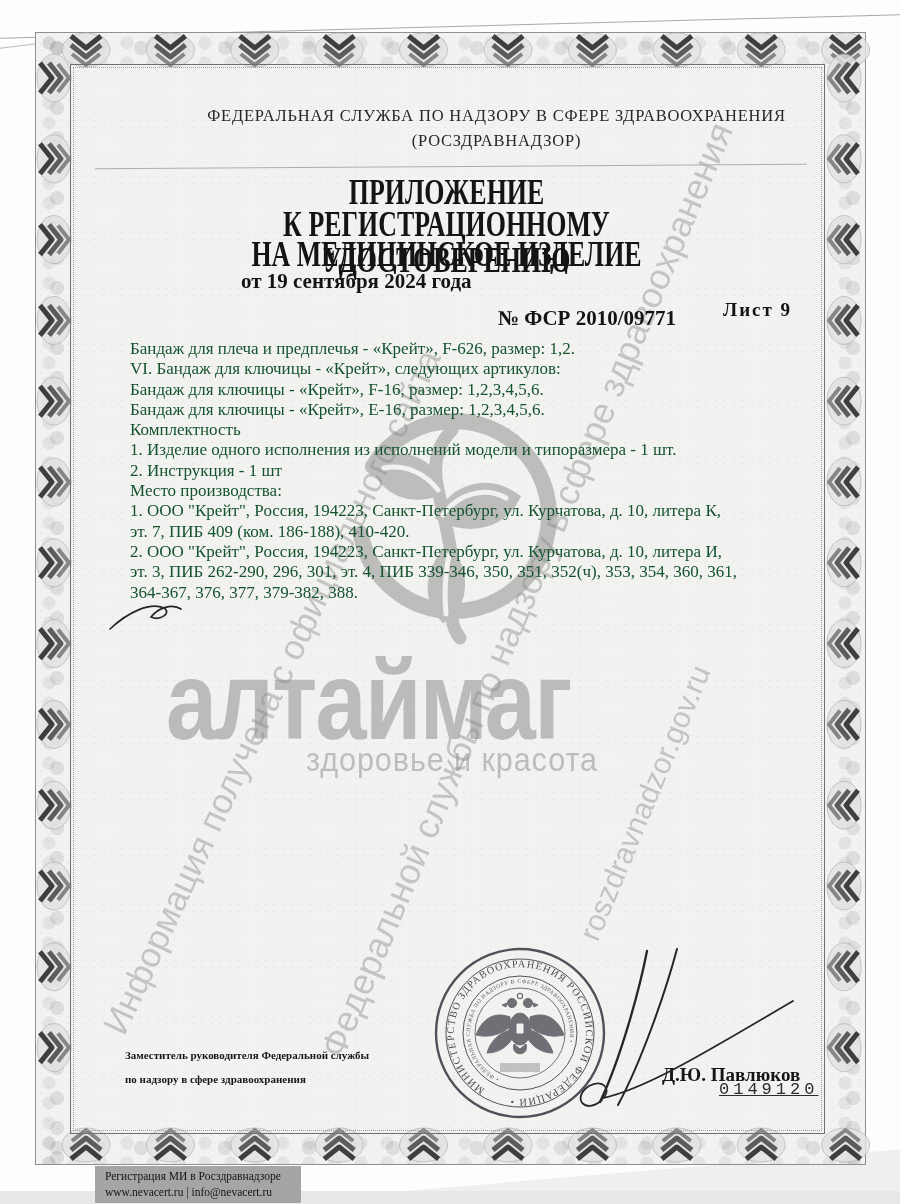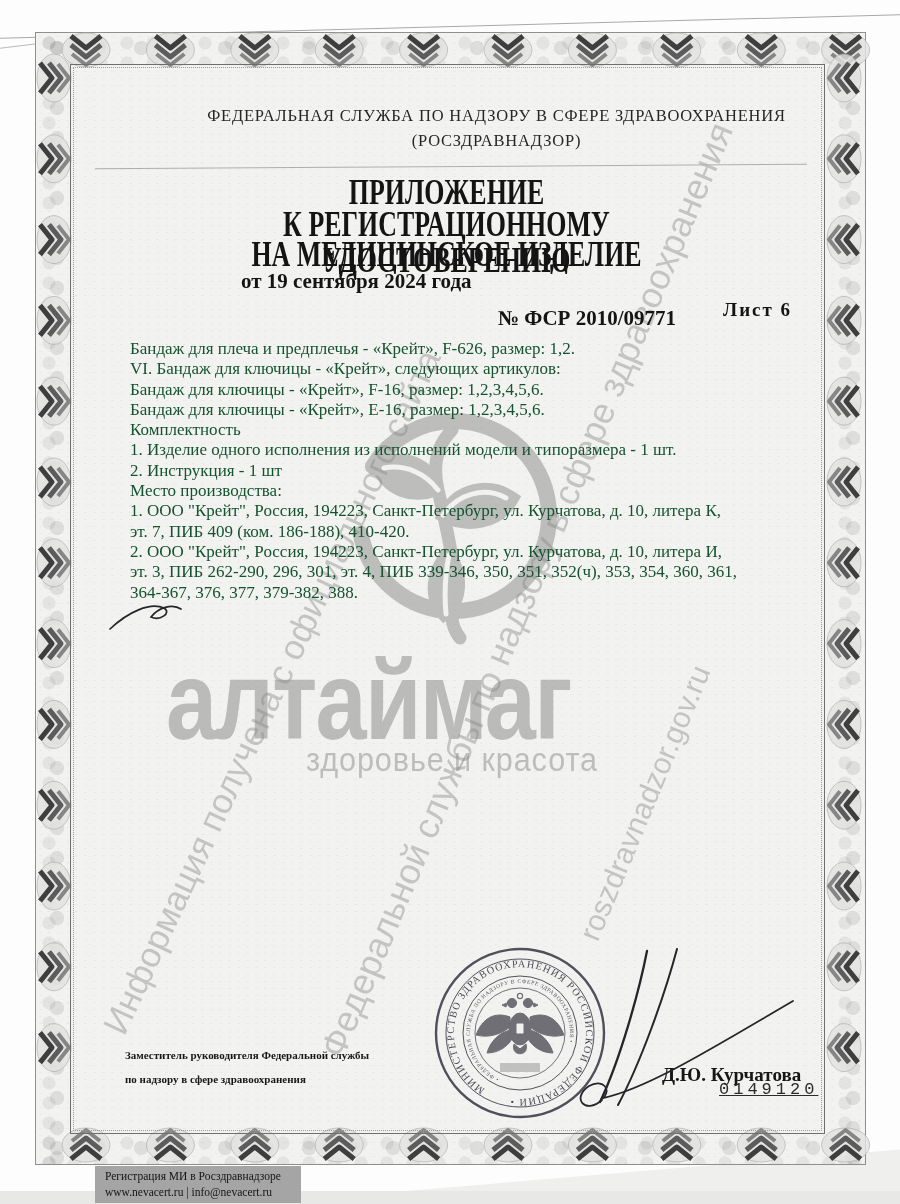"Лист 6" div.abs { text: 6 -> 9 }
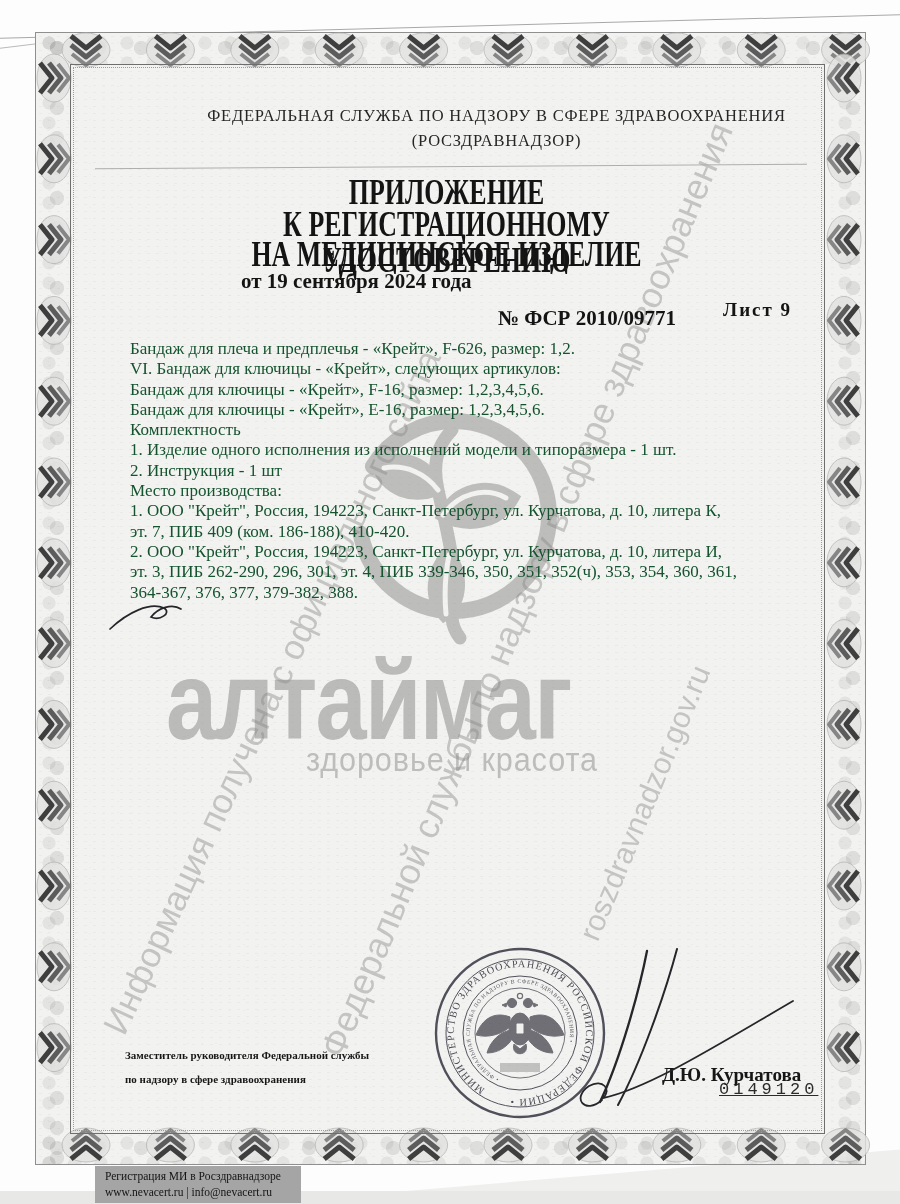"Д.Ю. Курчатова" div.abs { text: Курчатова -> Павлюков }
